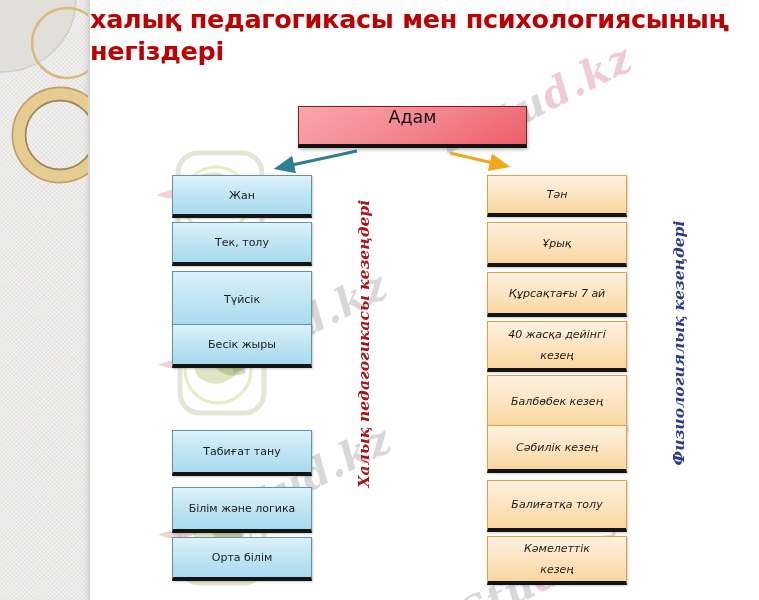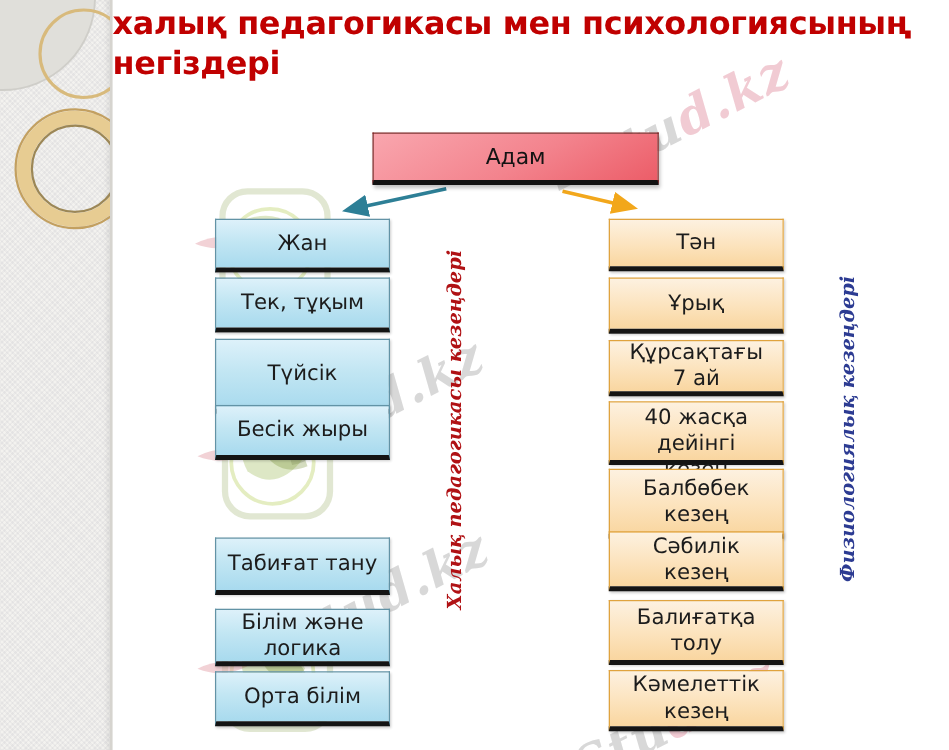"Адам" .root-box { align-items: center -> flex-start }
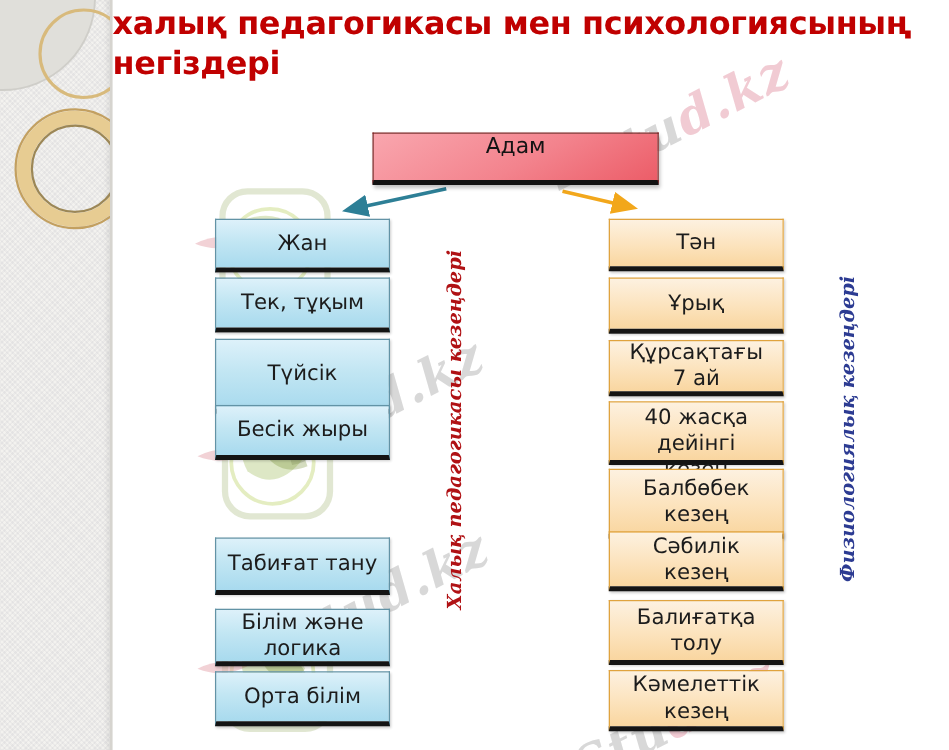"Жан" .bx { font-size: 17px -> 11px }
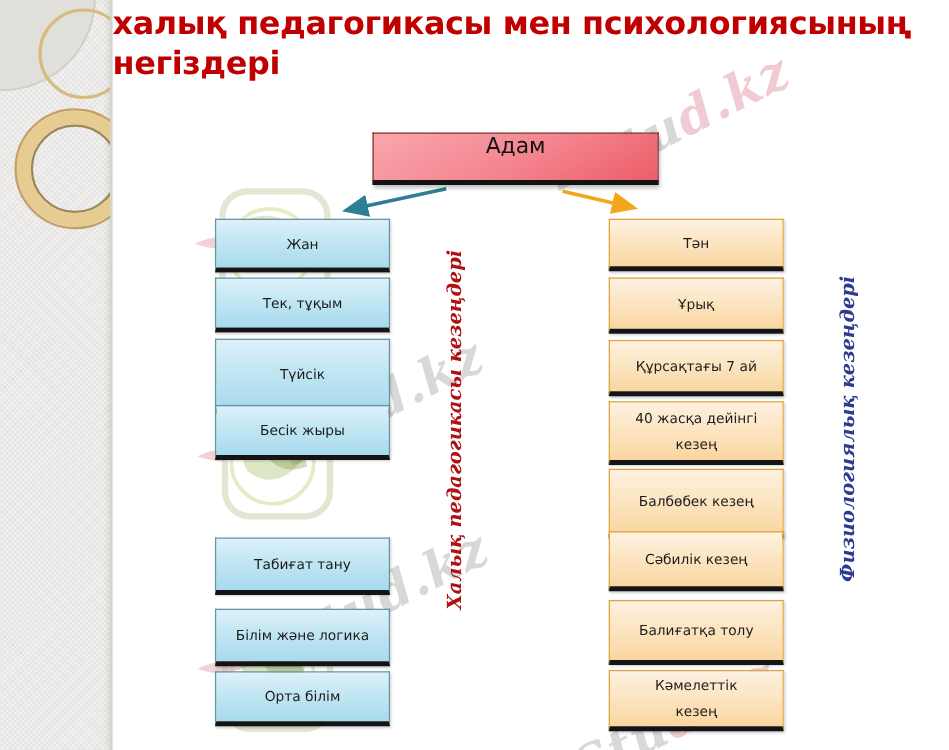"Тән" .rbx { font-style: none -> italic }
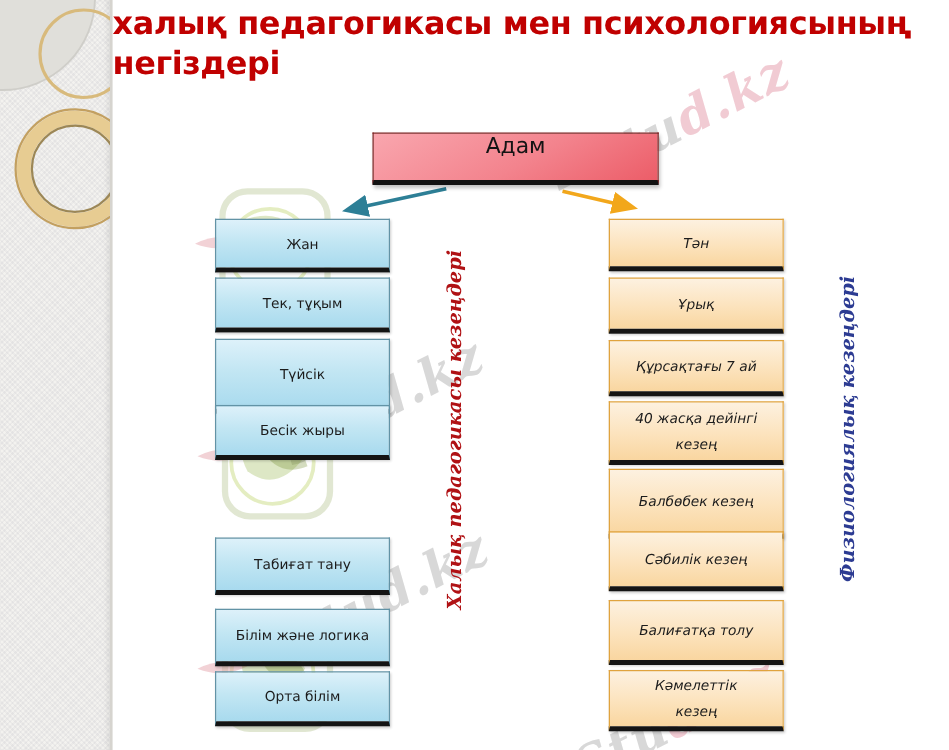"Тек, тұқым" div.bx { text: тұқым -> толу }
